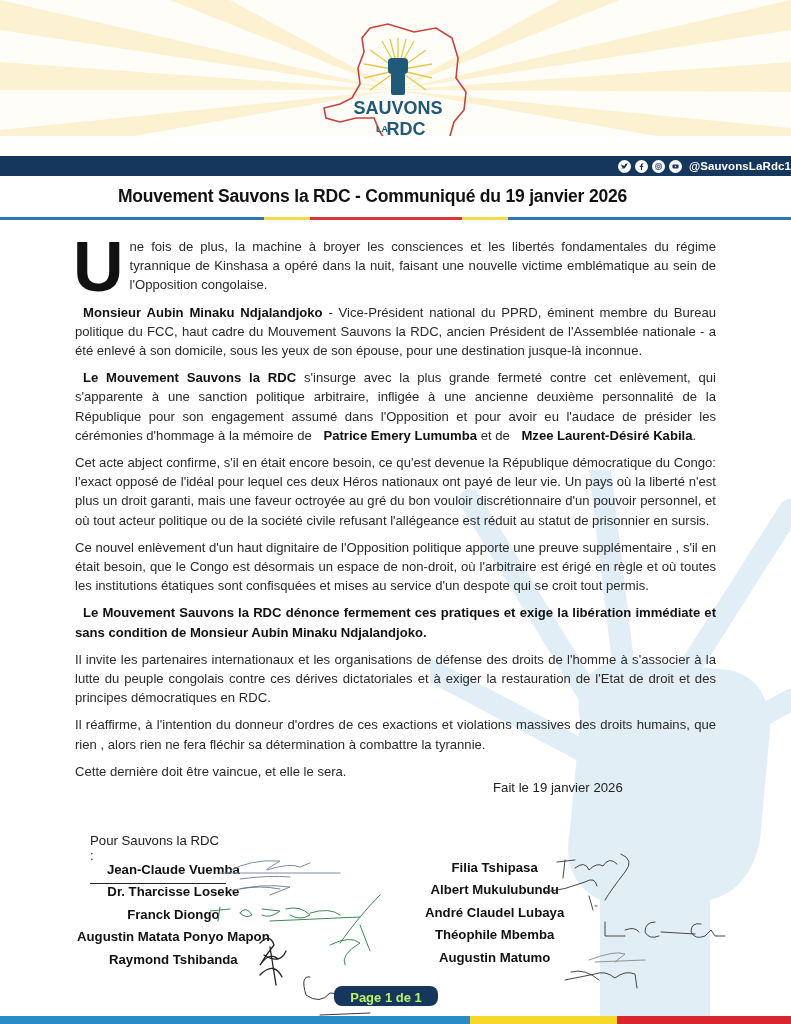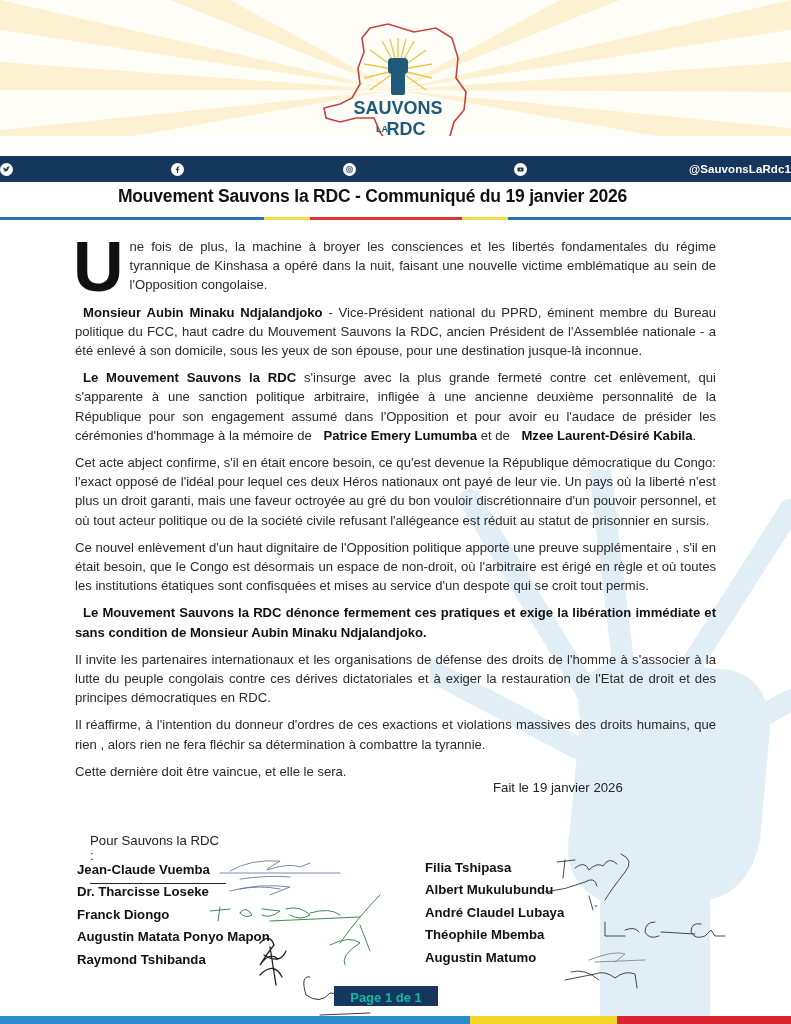"@SauvonsLaRdc1" .social-bar { height: 26px -> 20px; justify-content: space-between -> flex-end }
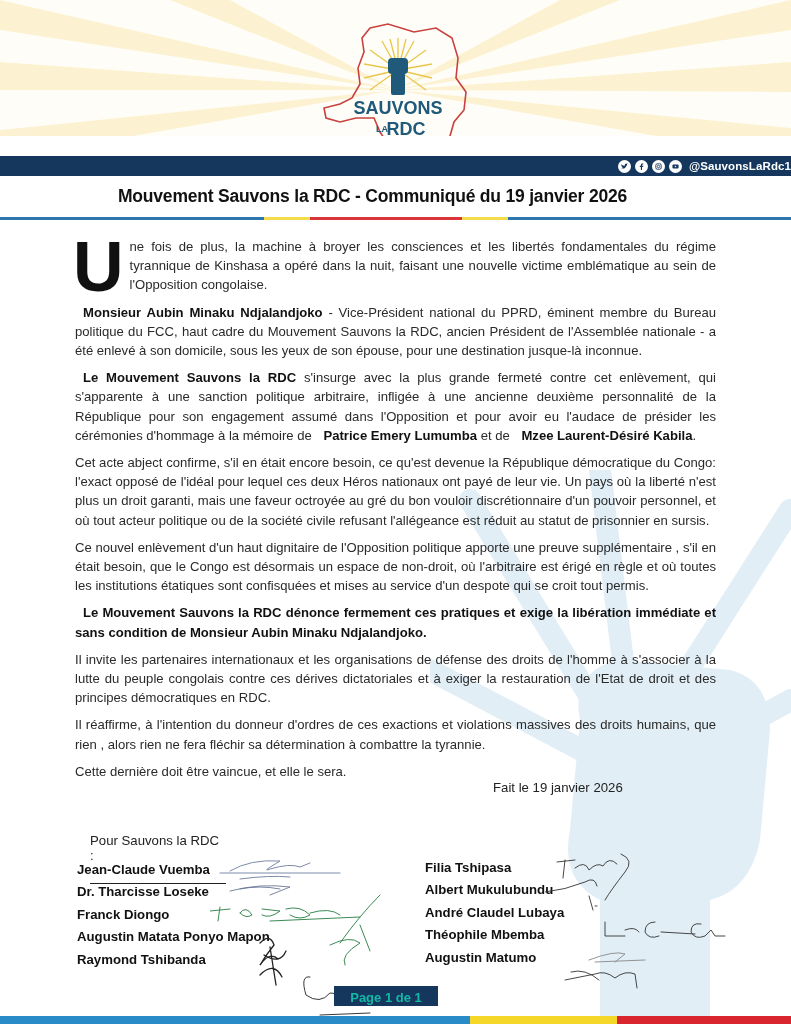"Jean-Claude Vuemba" .signer { text-align: none -> center }
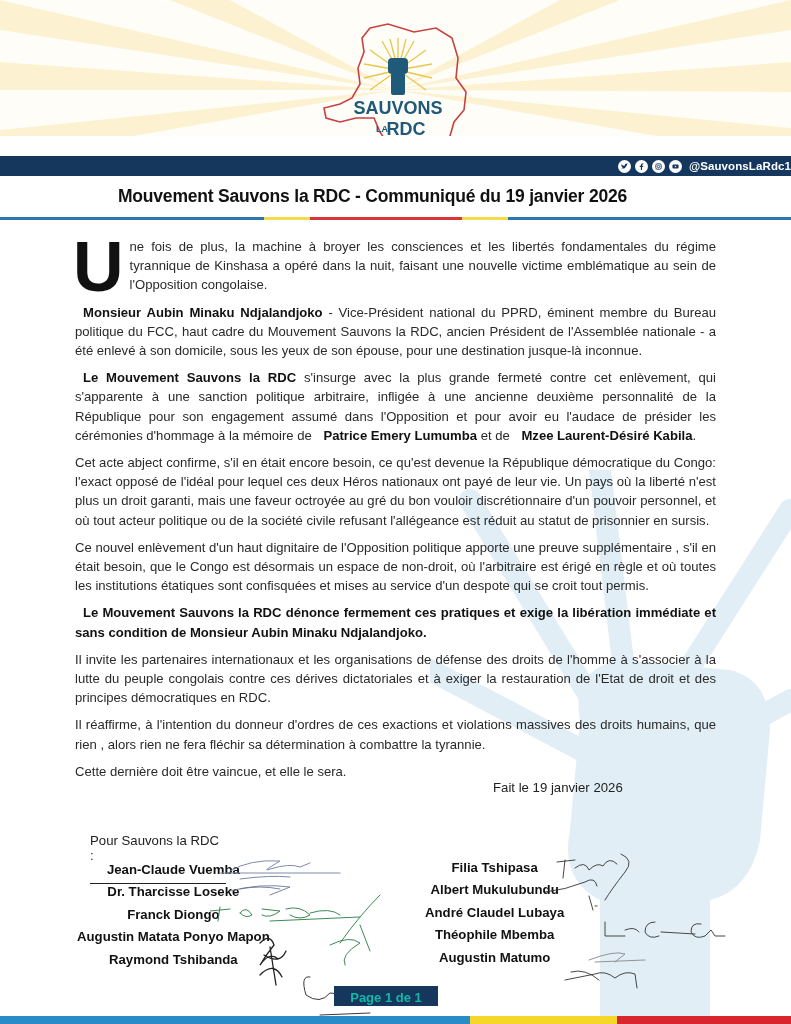"Page 1 de 1" .page-badge { border-radius: 0 -> 8px; color: #14b8a6 -> #bef264 }
